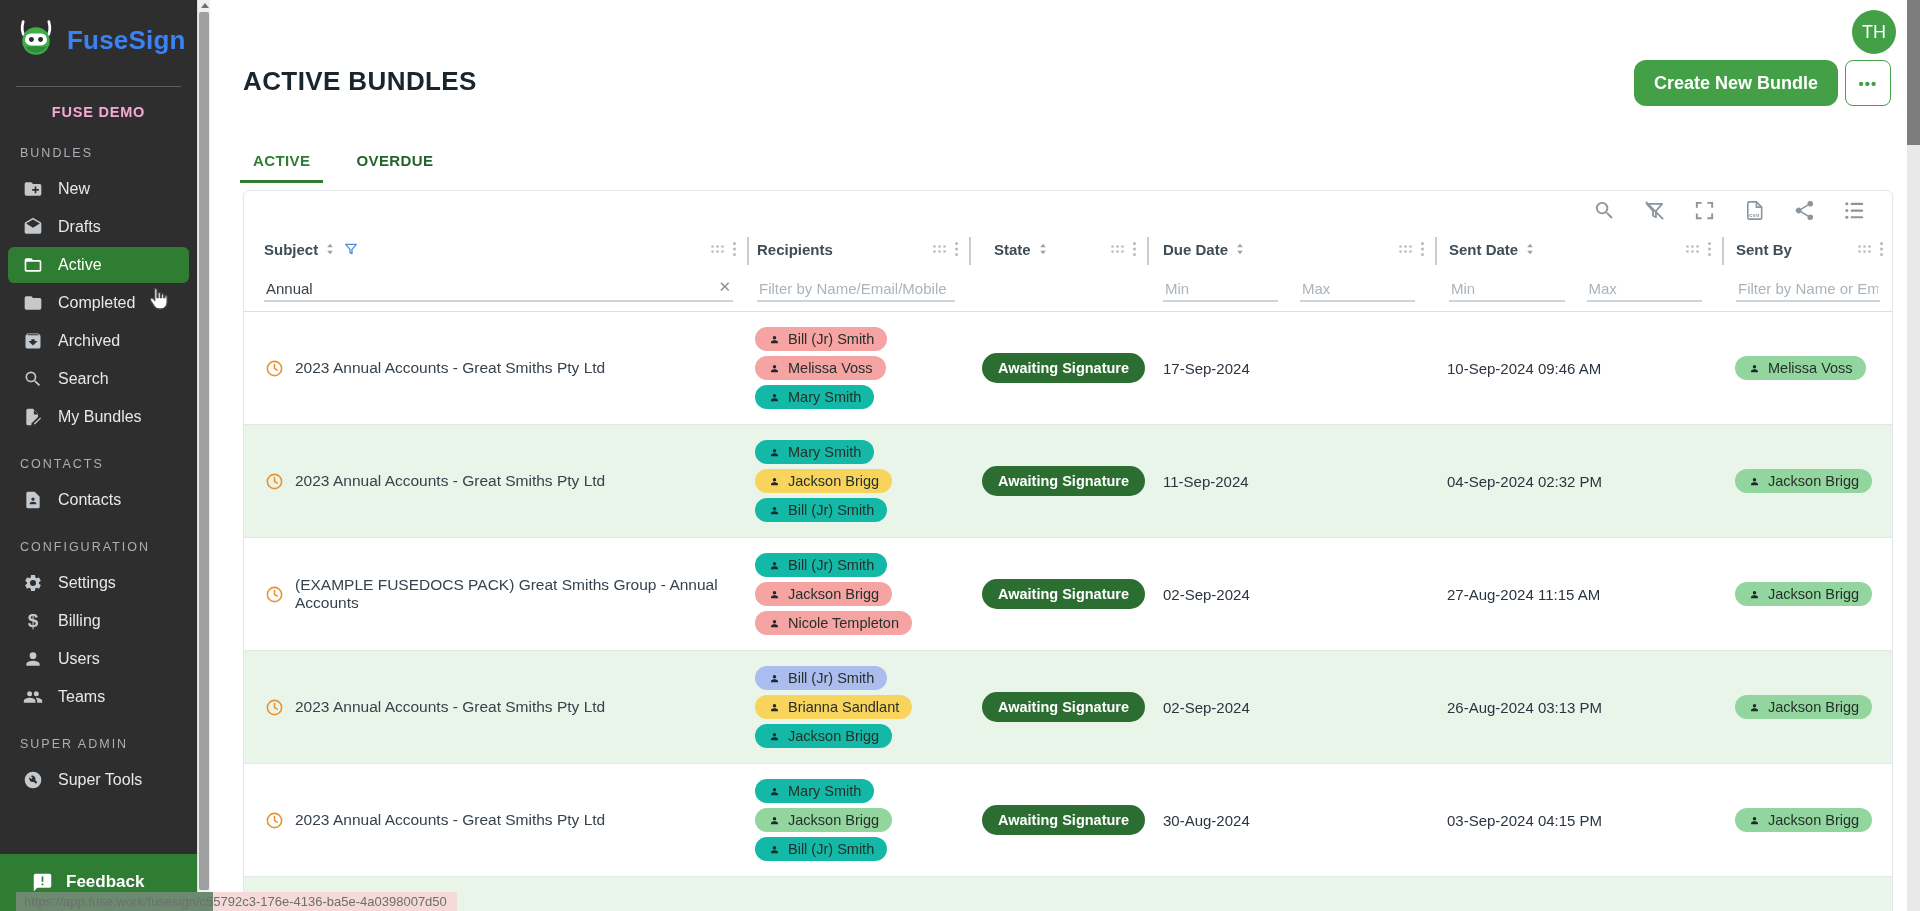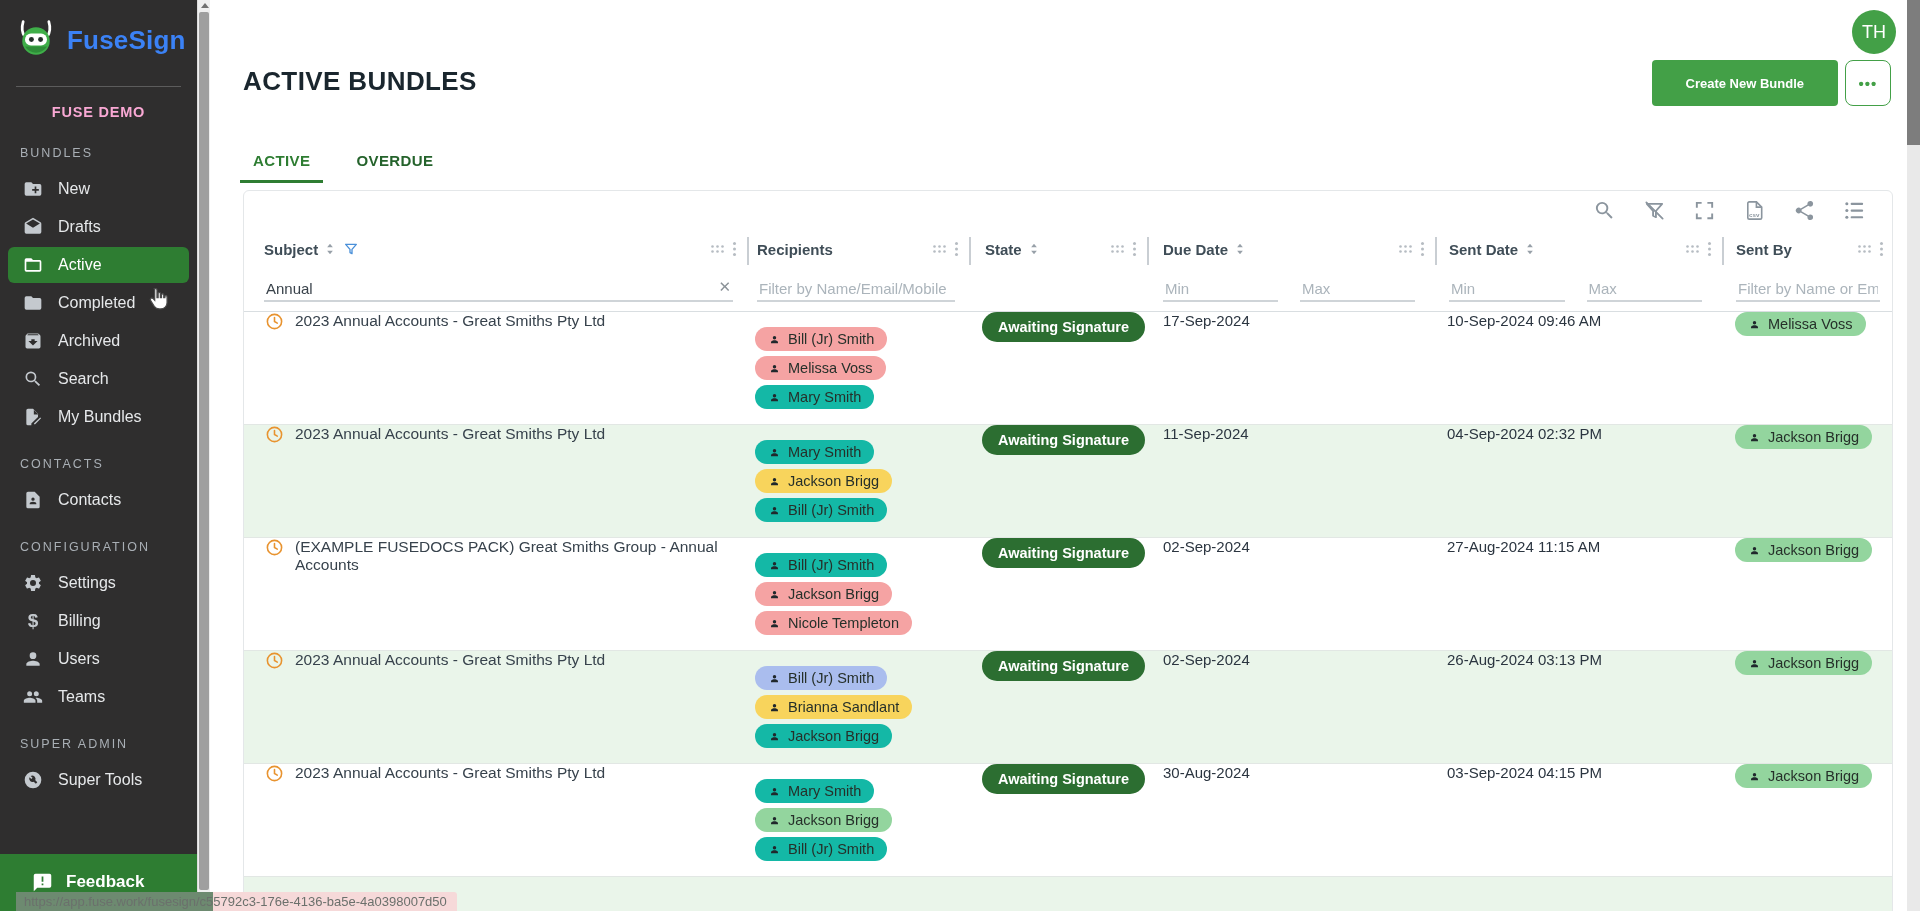"Create New Bundle" .btn-create { border-radius: 4px -> 12px; font-size: 13px -> 18px; padding: 0 34px -> 0 20px }
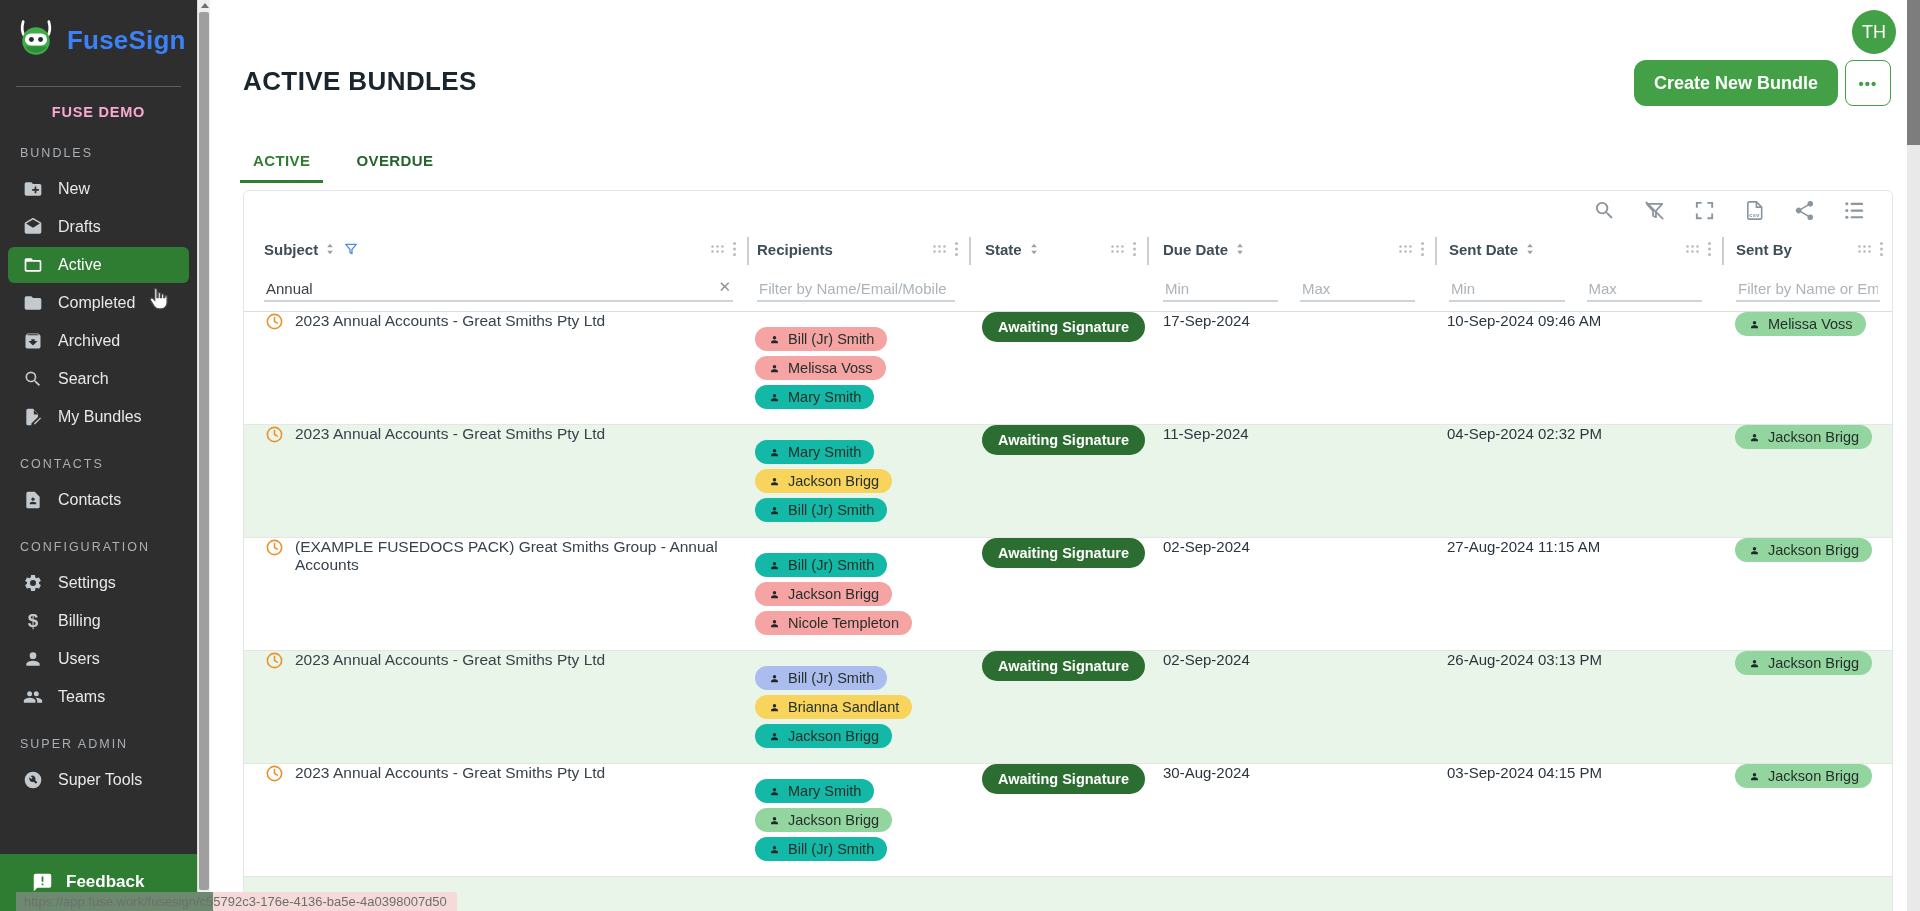"State" div.hrow { padding-left: 16px -> 25px }
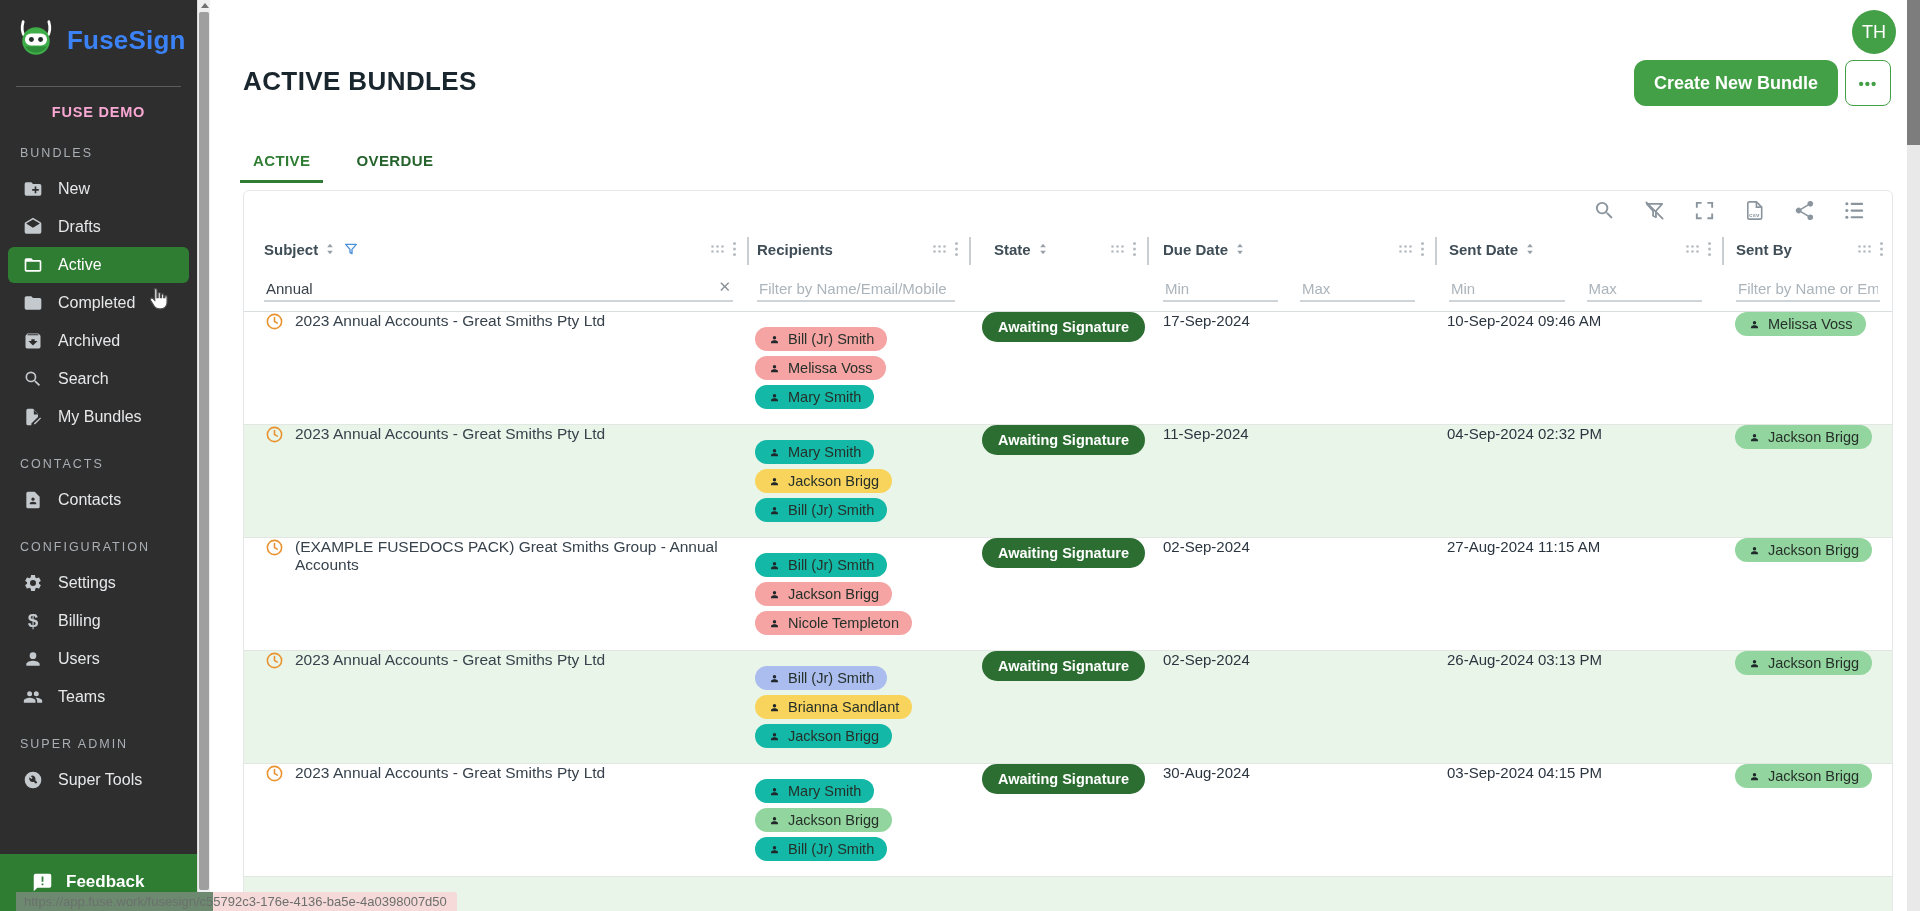"2023 Annual Accounts - Great" .cell { align-items: flex-start -> center }
